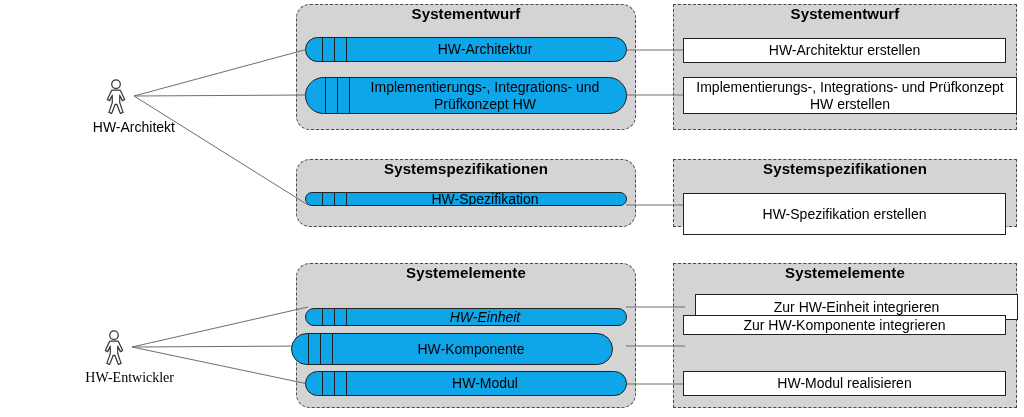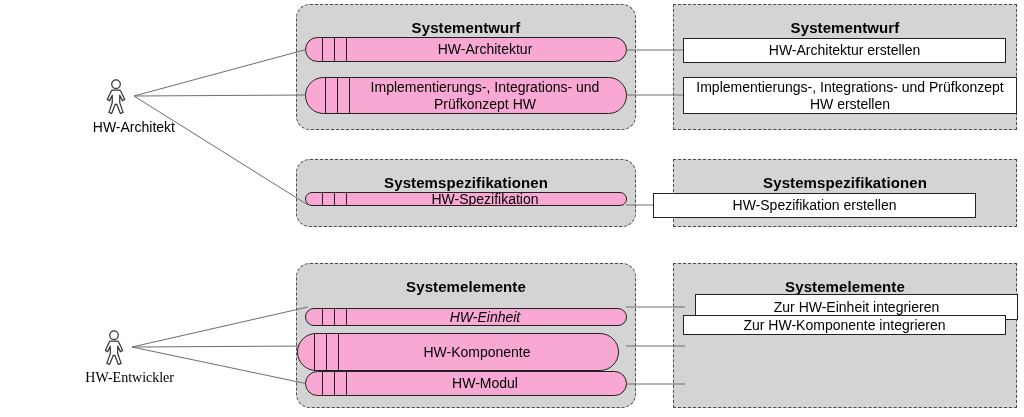"Systementwurf" .group-title { padding-top: 14px -> 0 }
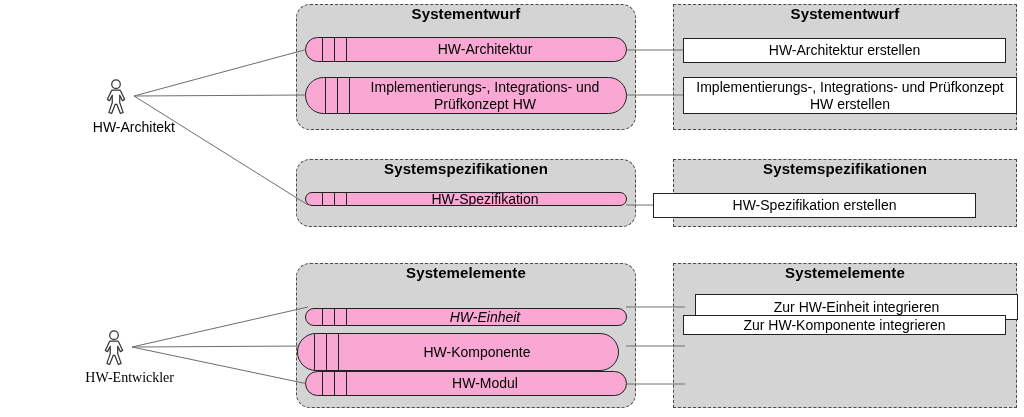"HW-Architektur" .pill { background: #f9a8d4 -> #0ea5e9 }
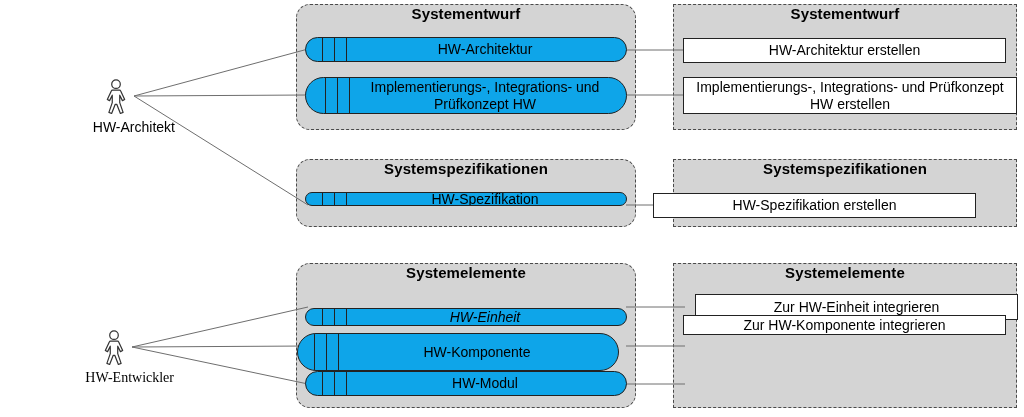"HW-Spezifikation erstellen" div.act { height: 25px -> 42px; left: 653px -> 683px }
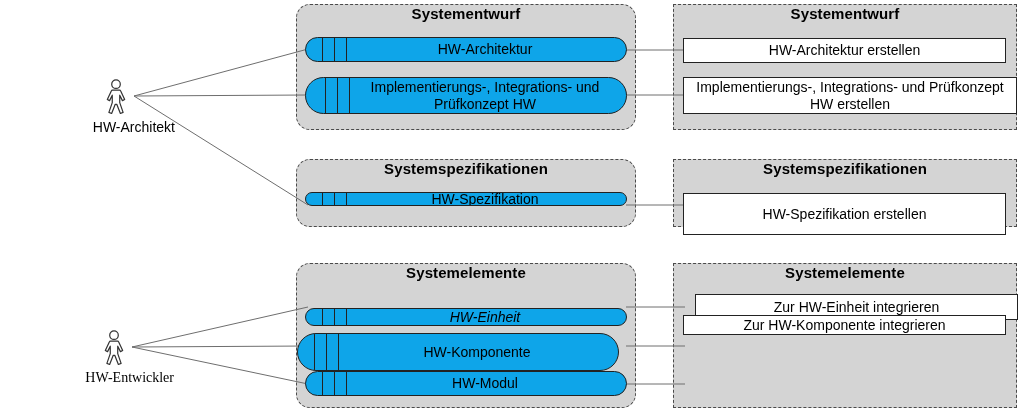"HW-Komponente" div.pill { height: 38px -> 32px; left: 297px -> 291px }
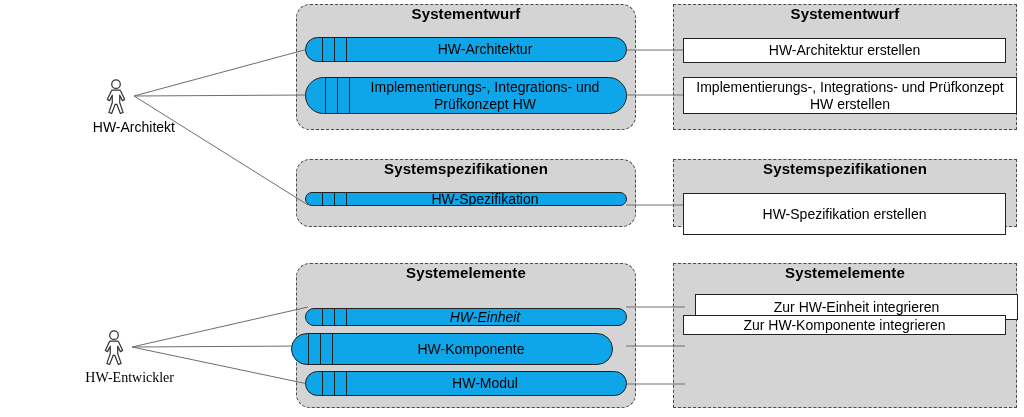"HW-Modul realisieren" div.act { html: none -> <div> <span>HW-Modul realisieren</span> </div> }
